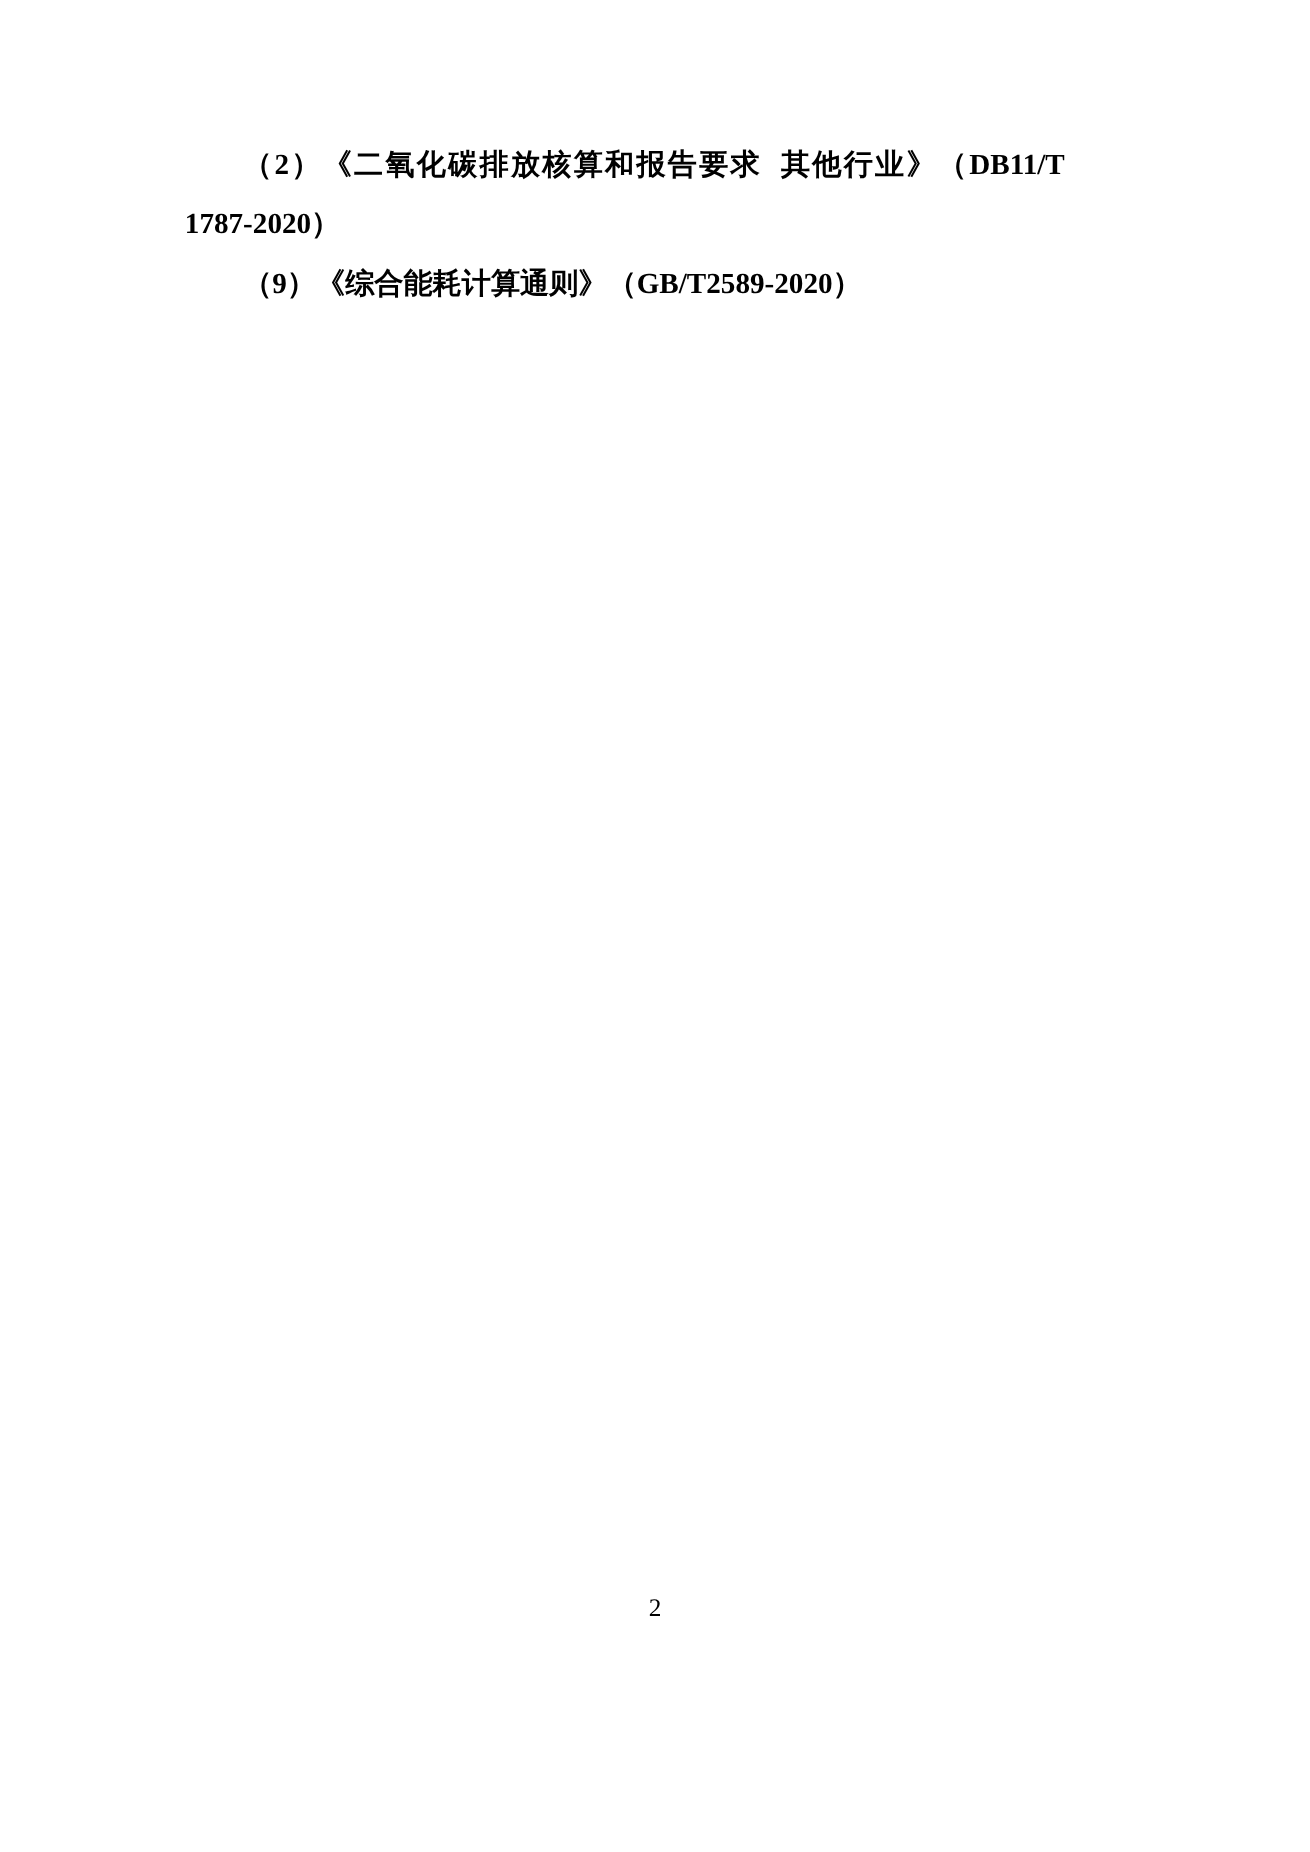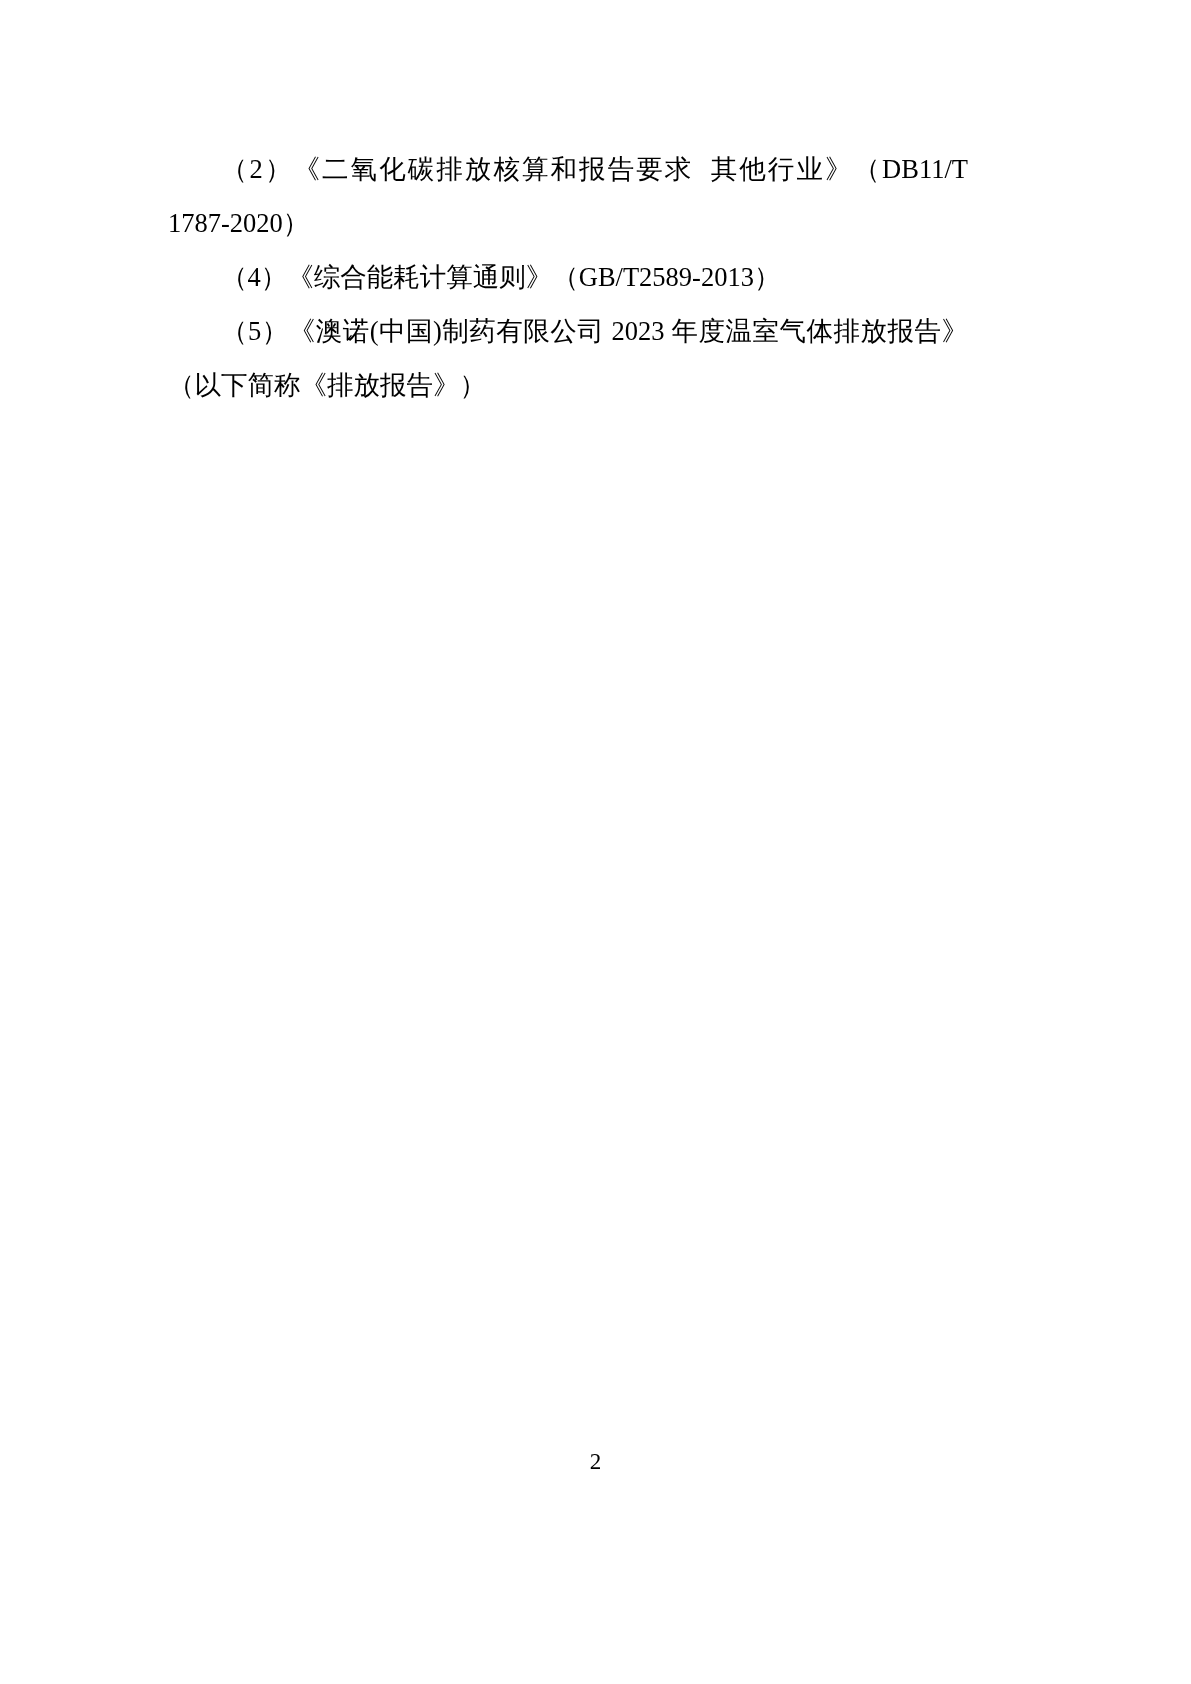"（2）《二氧化碳排放核算和报告要求 其他行业》（DB11/T" .content { font-weight: none -> bold; top: 142px -> 122px }
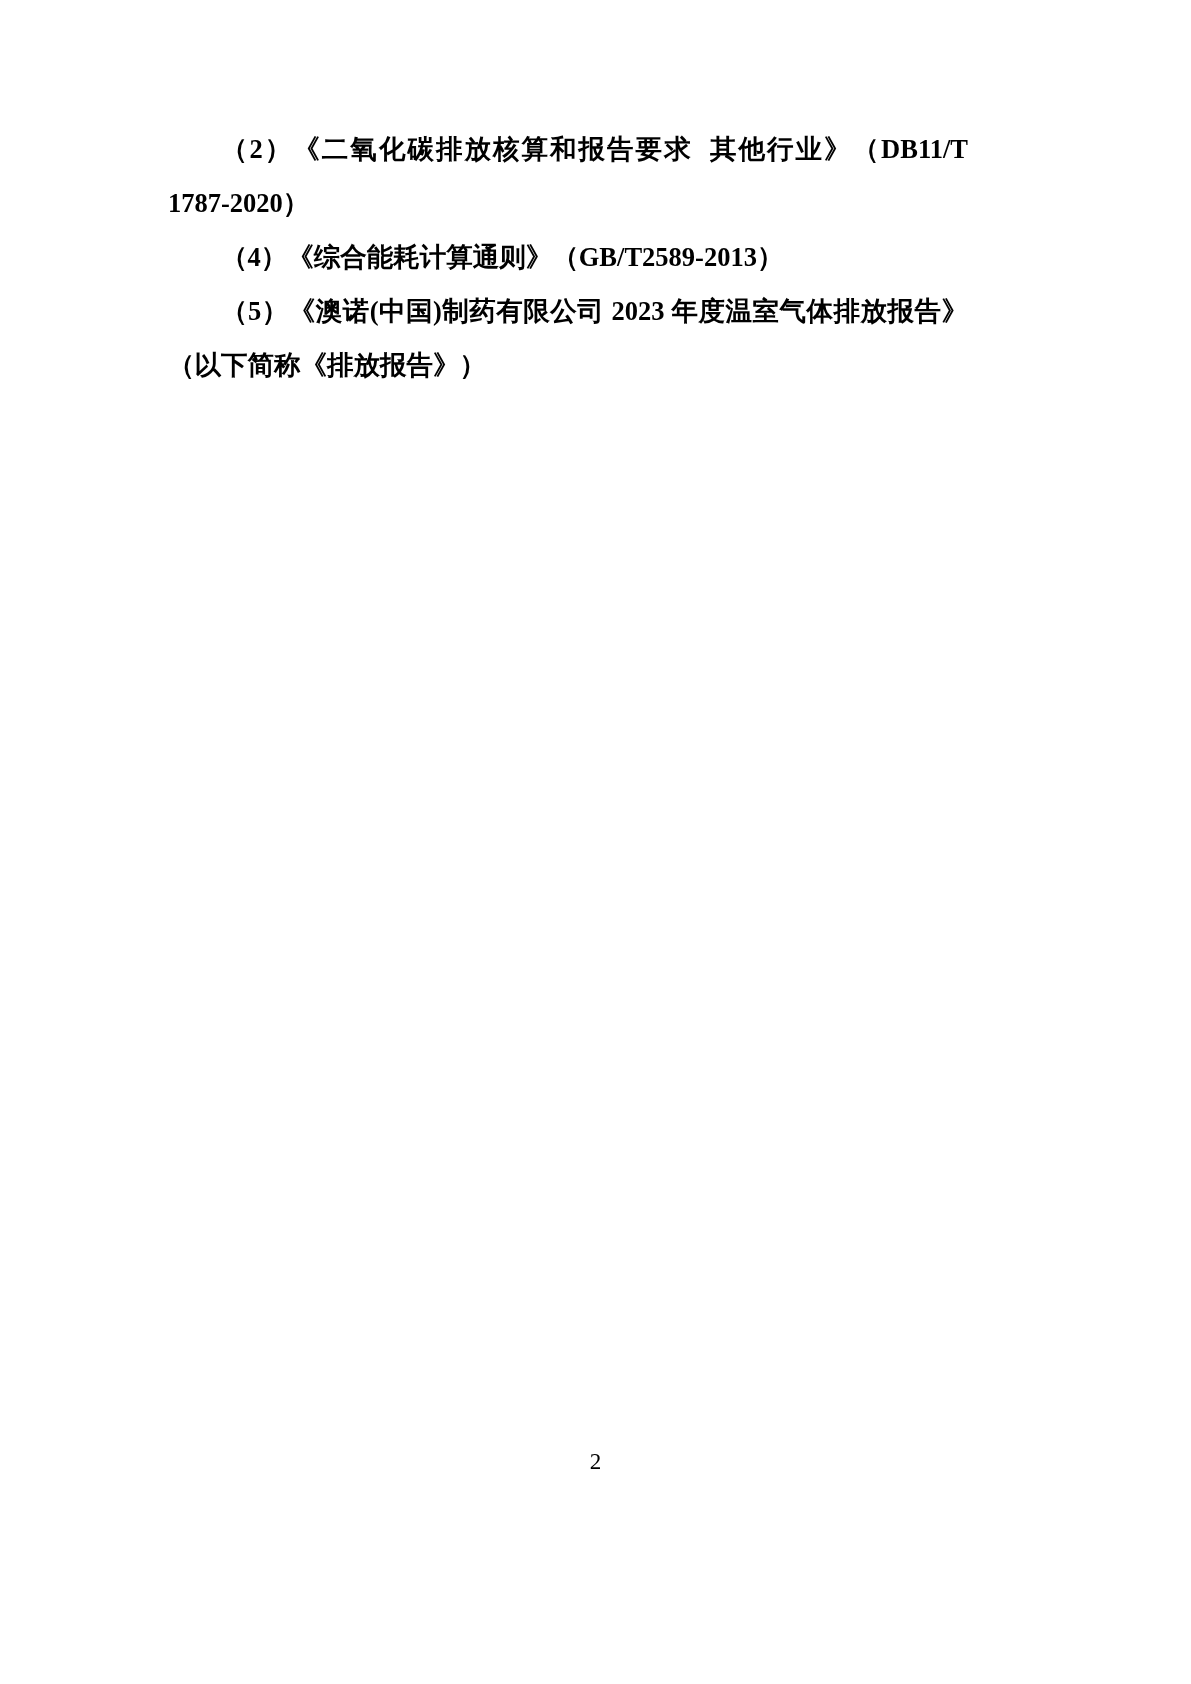"（4）《综合能耗计算通则》（GB/T2589-2013）" p.para { text: 4）《综合能耗计算通则》（GB/T2589-2013 -> 9）《综合能耗计算通则》（GB/T2589-2020 }
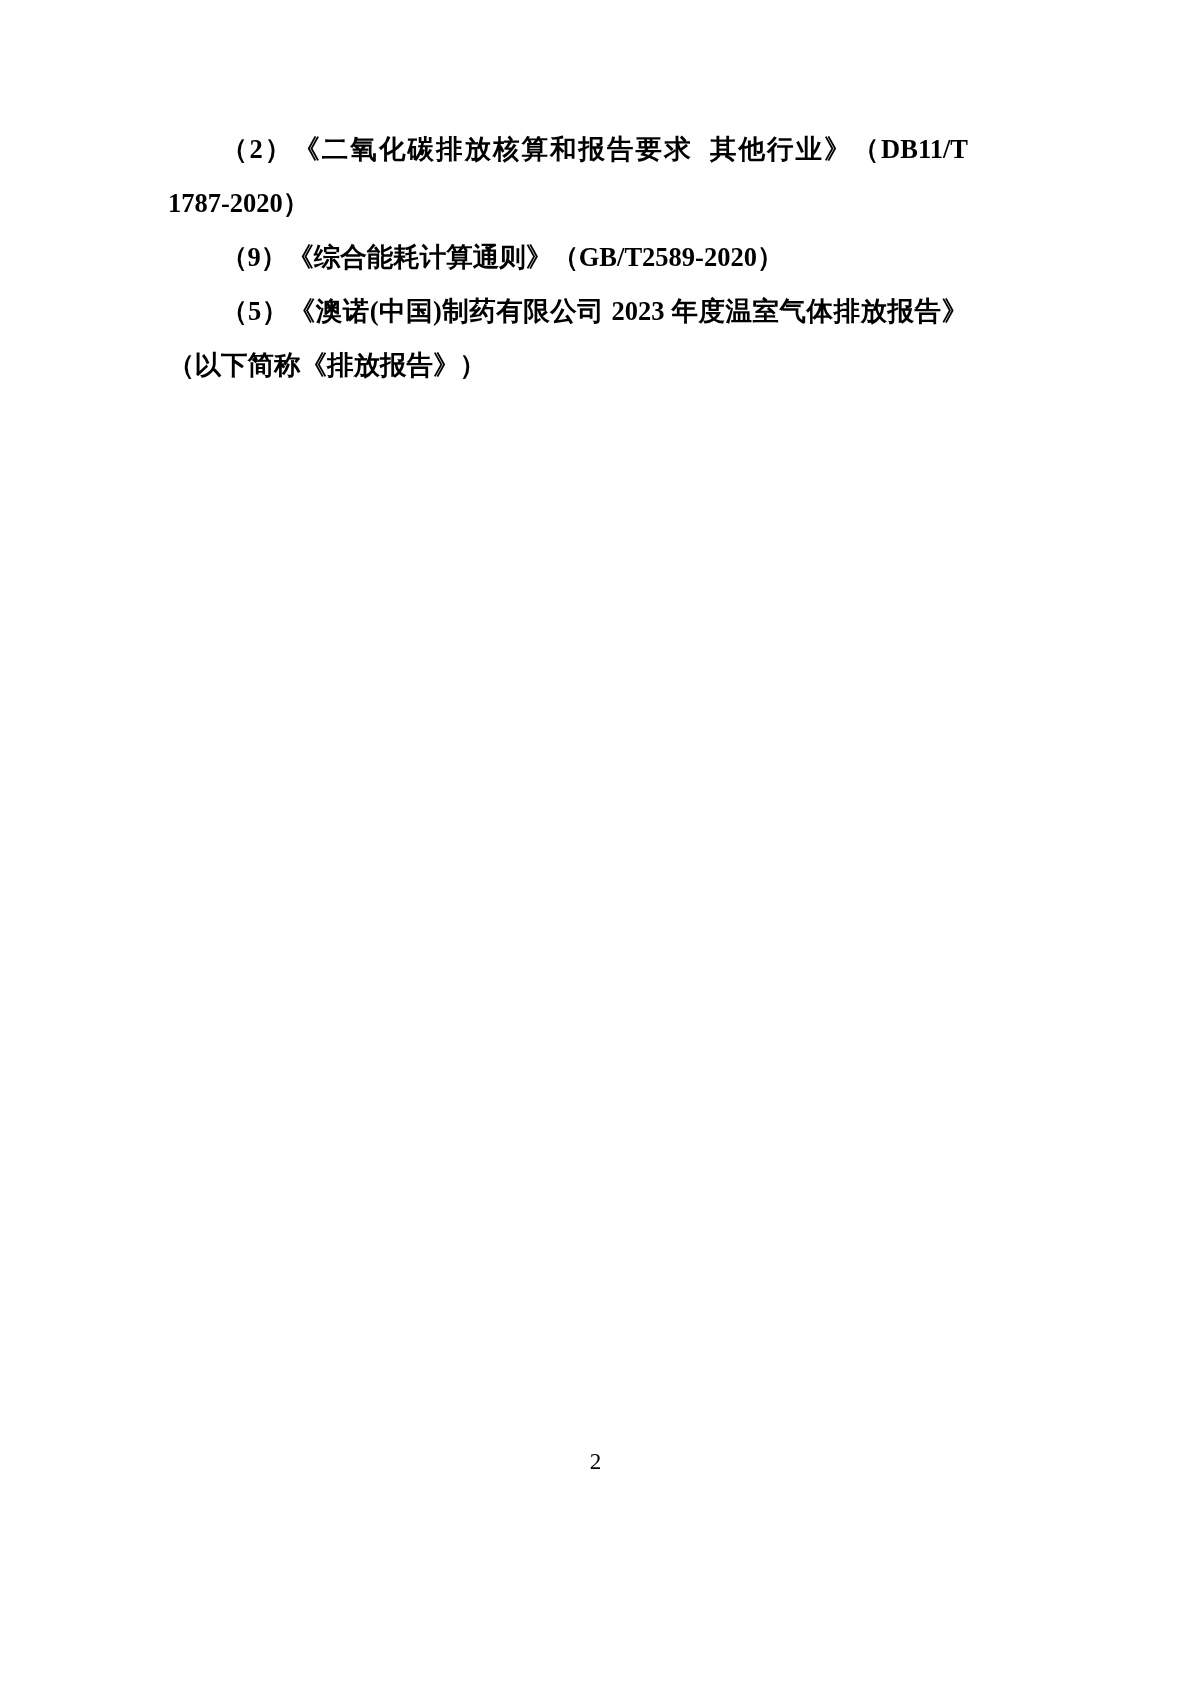"（5）《澳诺(中国)制药有限公司 2023" p.para { html: <p>（5）《澳诺(中国)制药有限公司 2023 年度温室气体排放报告》（以下简称《排放报告》）</p> -> none }
